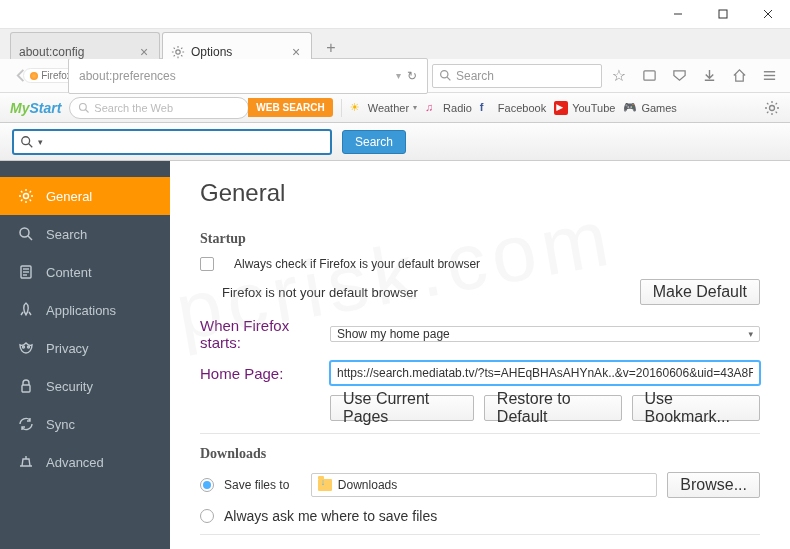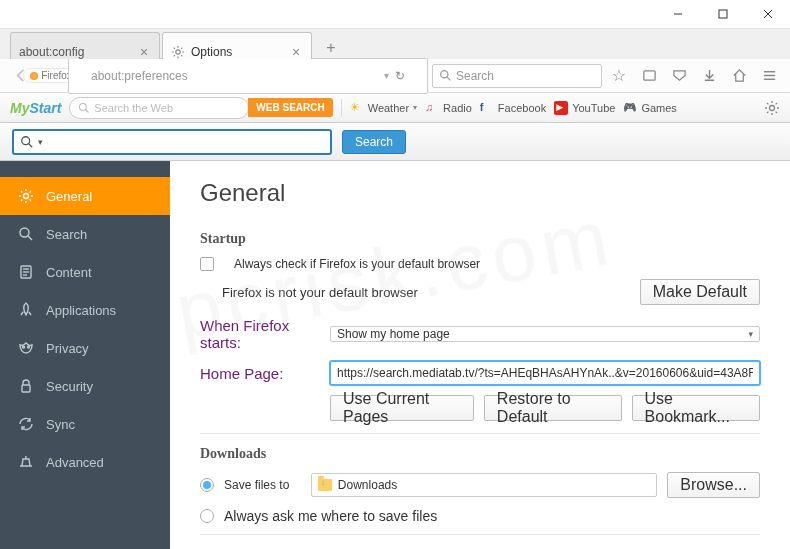"about:preferences" .url-bar { padding: 0 22px -> 0 10px }
